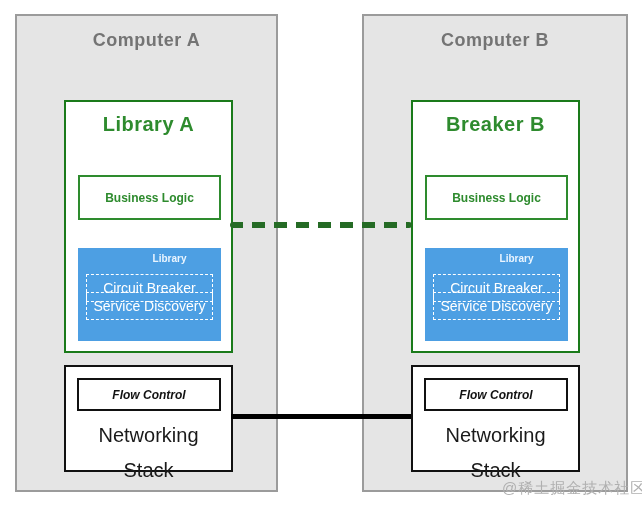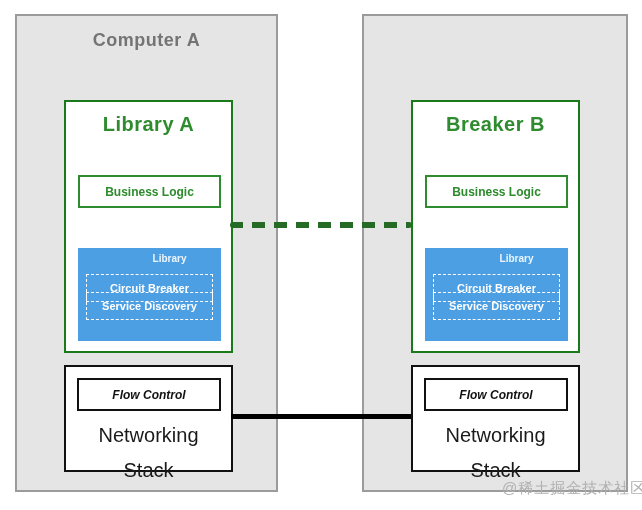"Computer B" div.computer-title { html: none -> <div>Computer B</div> }
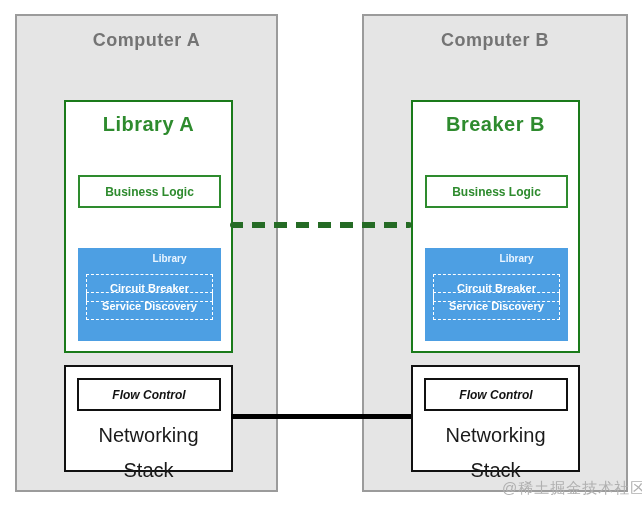"Business Logic" .business-logic { height: 33px -> 45px }
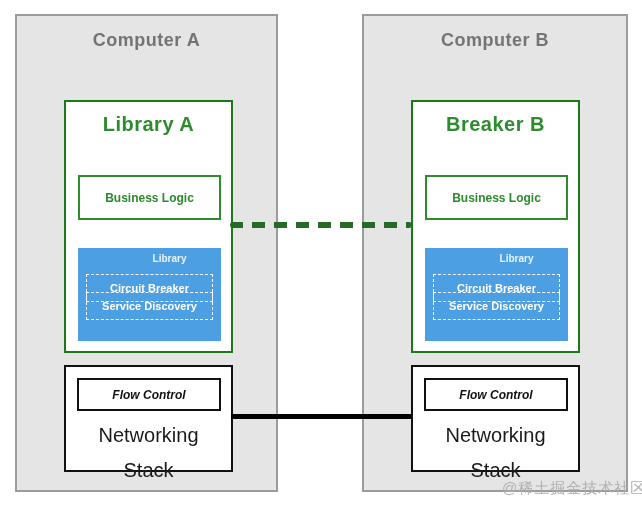"Circuit Breaker" .lib-module { font-size: 11px -> 14px; font-weight: bold -> normal }
